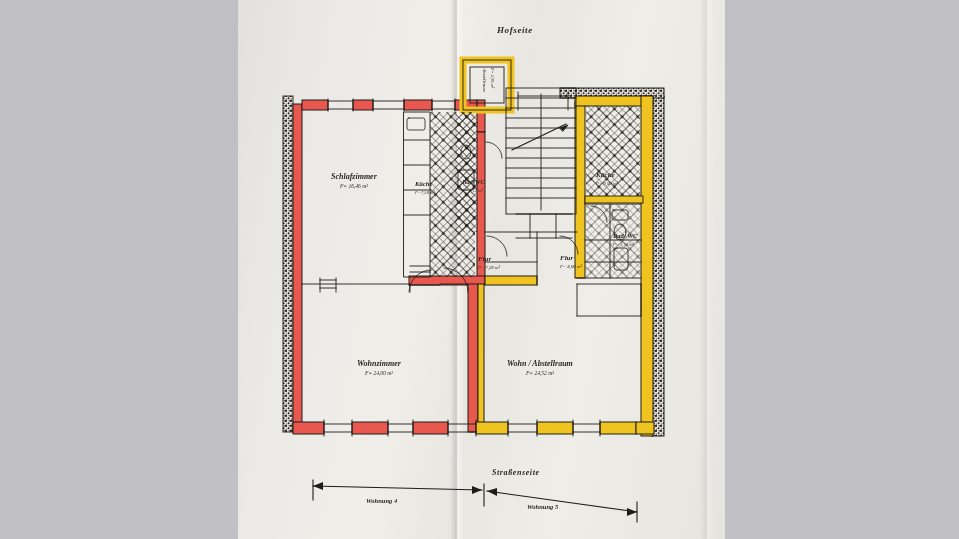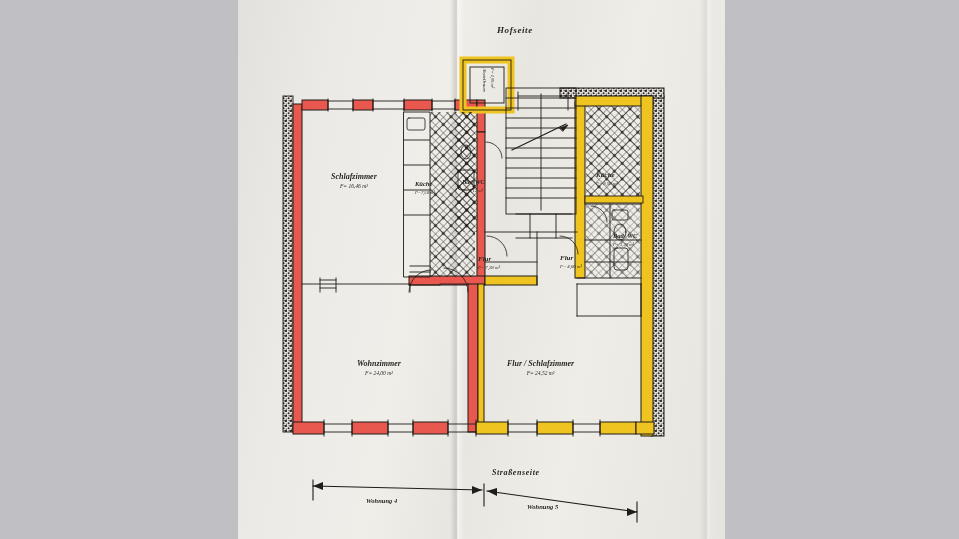"Flur / Schlafzimmer" span.nm { text: Flur / Schlafzimmer -> Wohn / Abstellraum }
